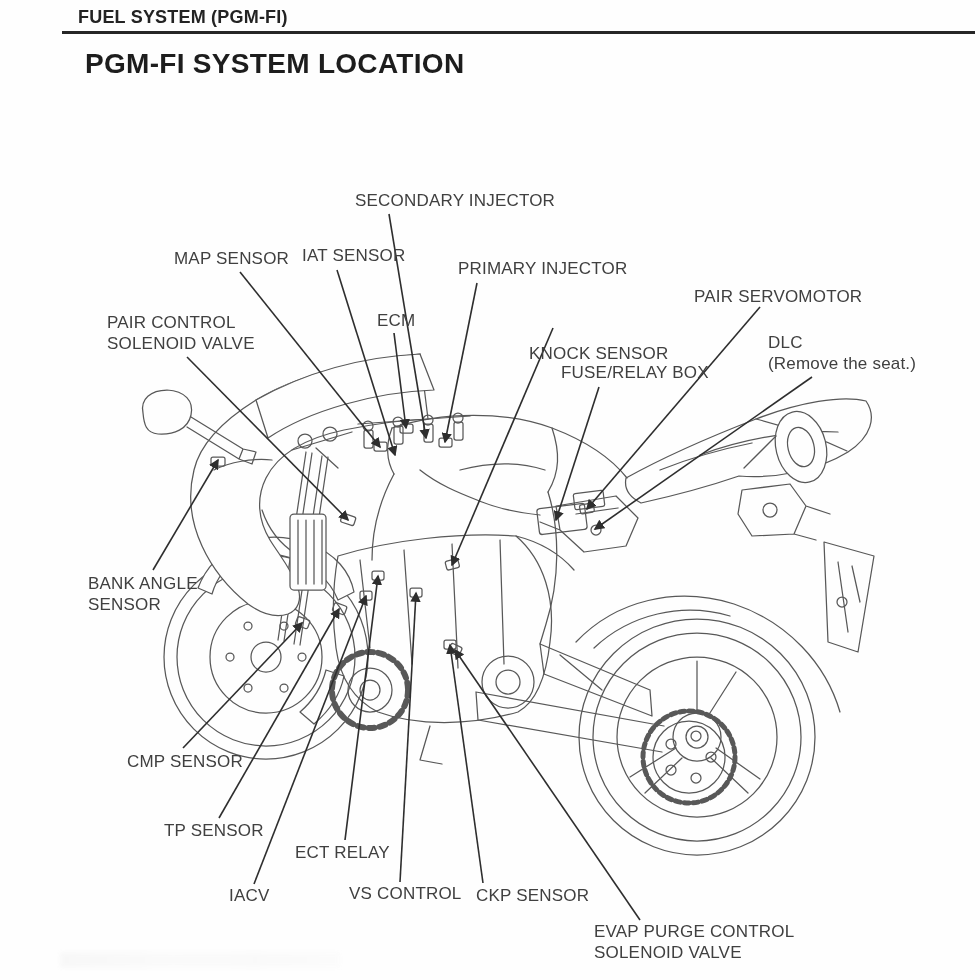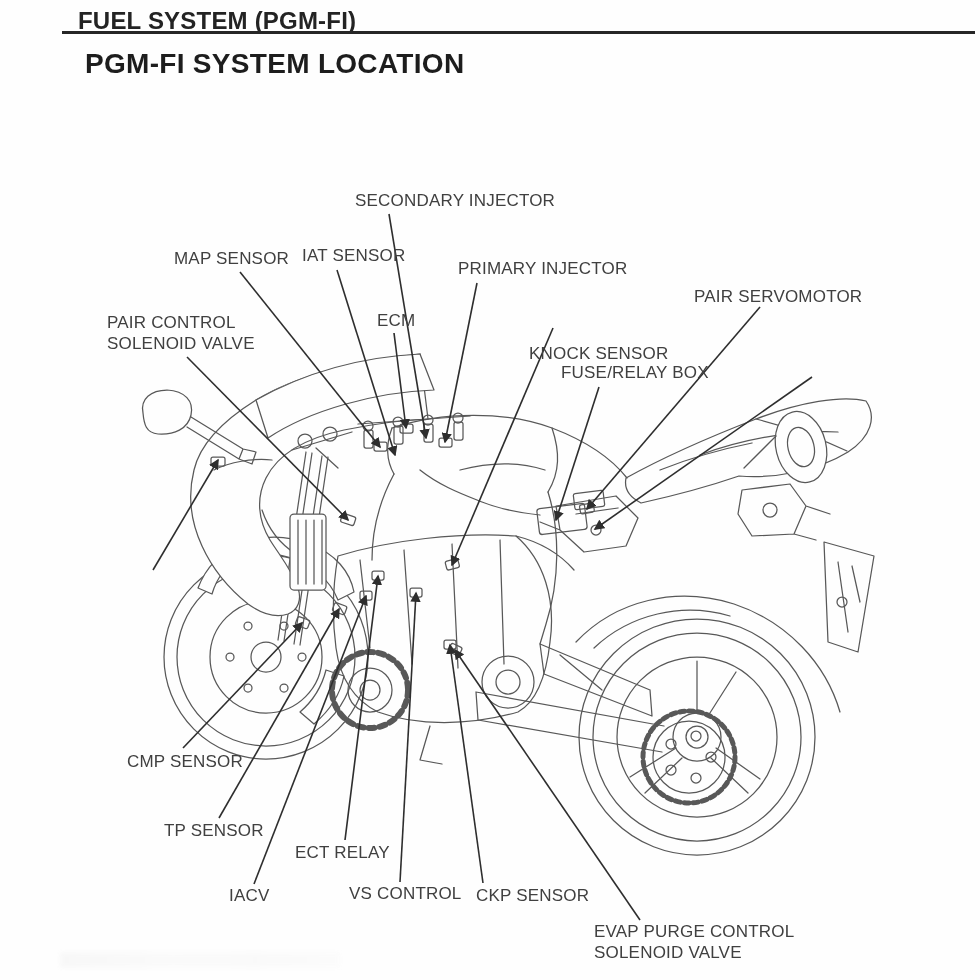"FUEL SYSTEM (PGM-FI)" .hdr .section { font-size: 24px -> 18px }
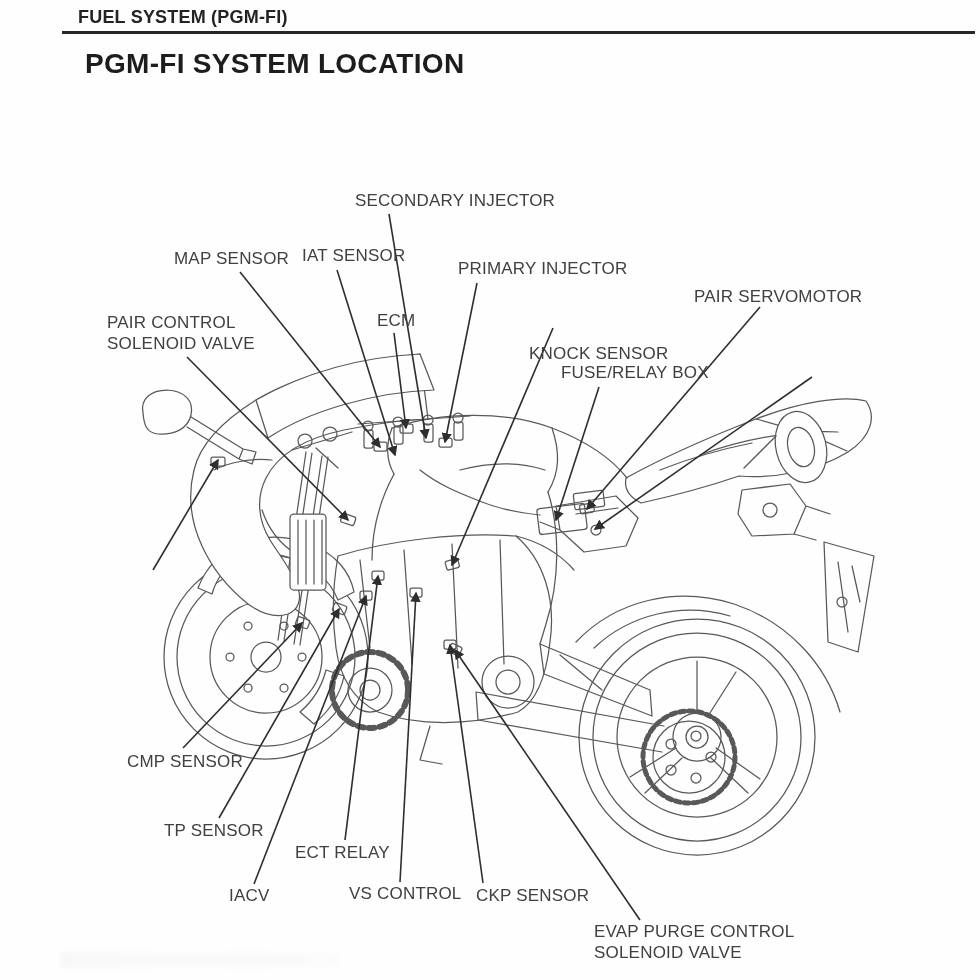"DLC" div.lbl { html: none -> <div>DLC (Remove the seat.)</div> }
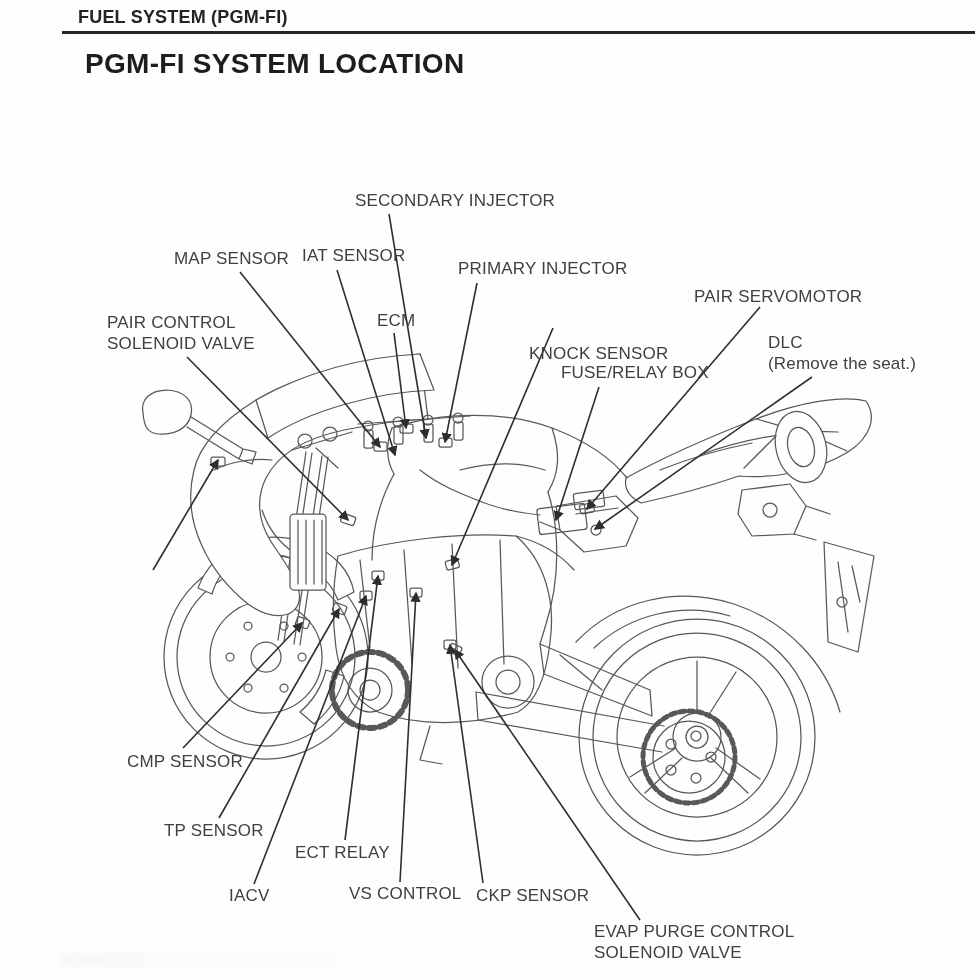"BANK ANGLE" div.lbl { html: none -> <div>BANK ANGLE SENSOR</div> }
